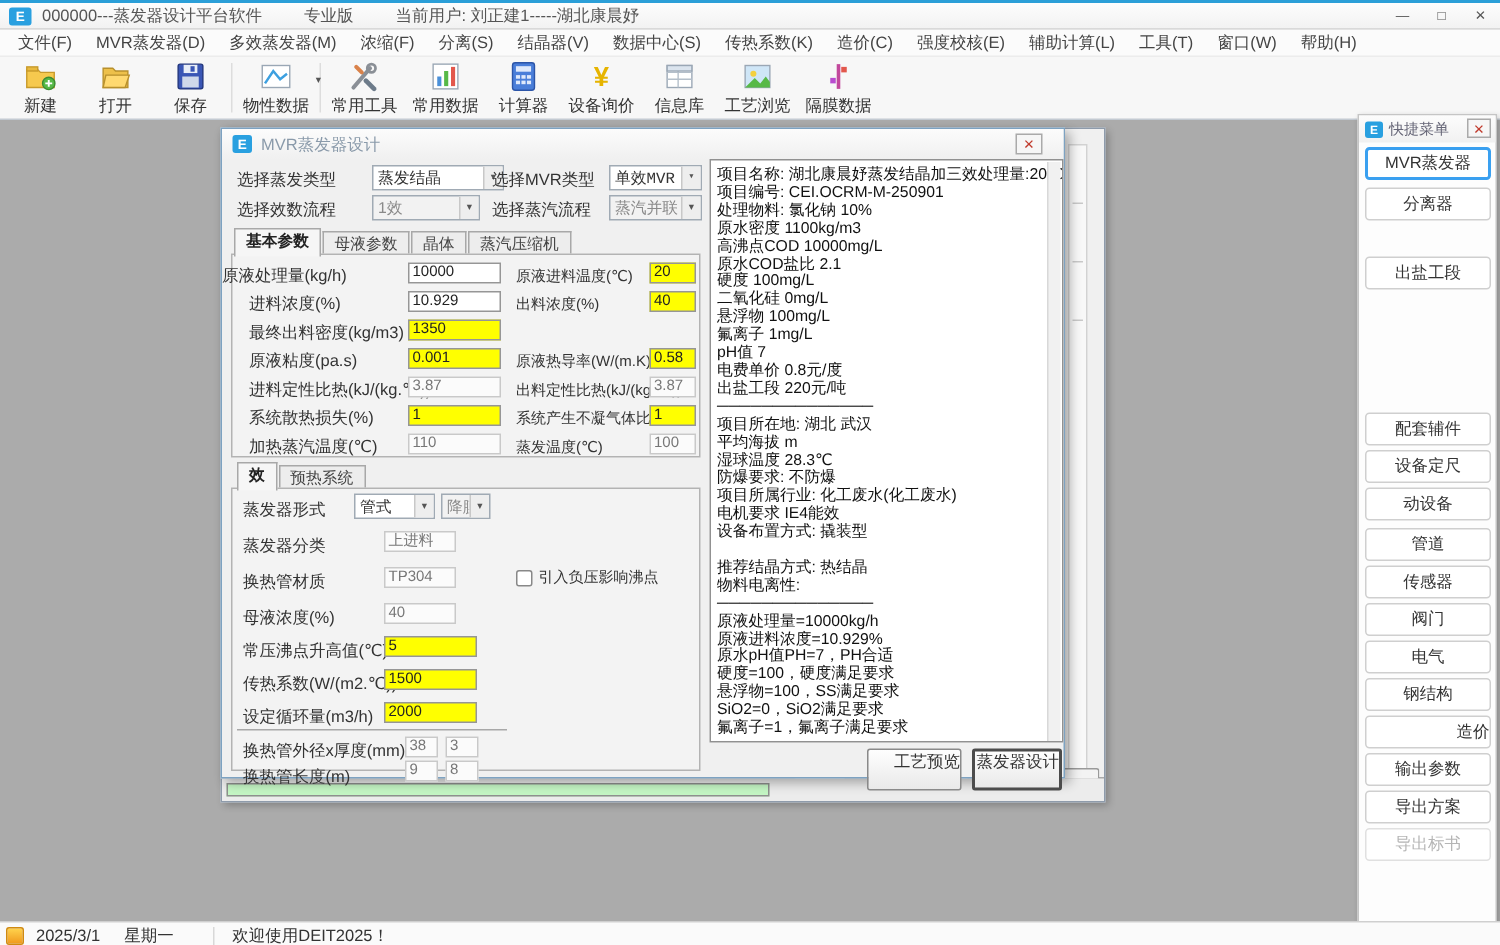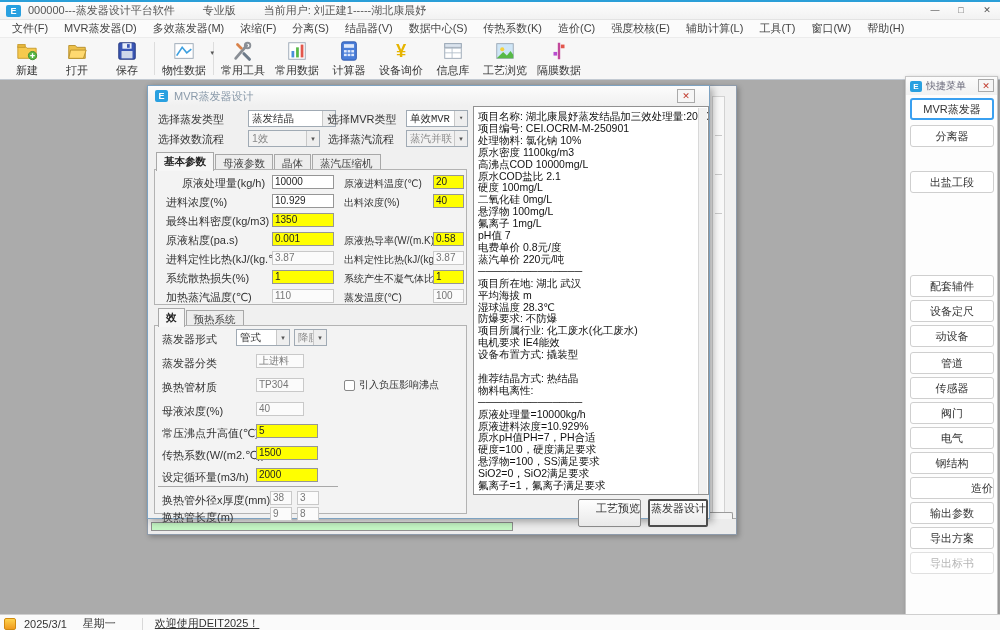"原液处理量(kg/h)" span.dlg-label { left: 34px -> 0 }
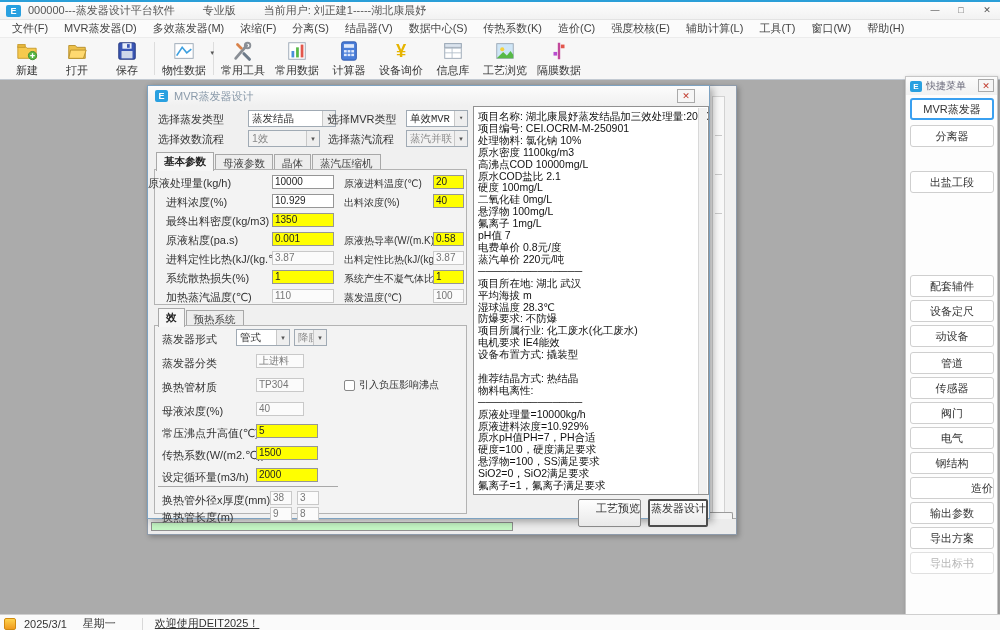"蒸汽单价 220元/吨" div.line { text: 蒸汽单价 -> 出盐工段 }
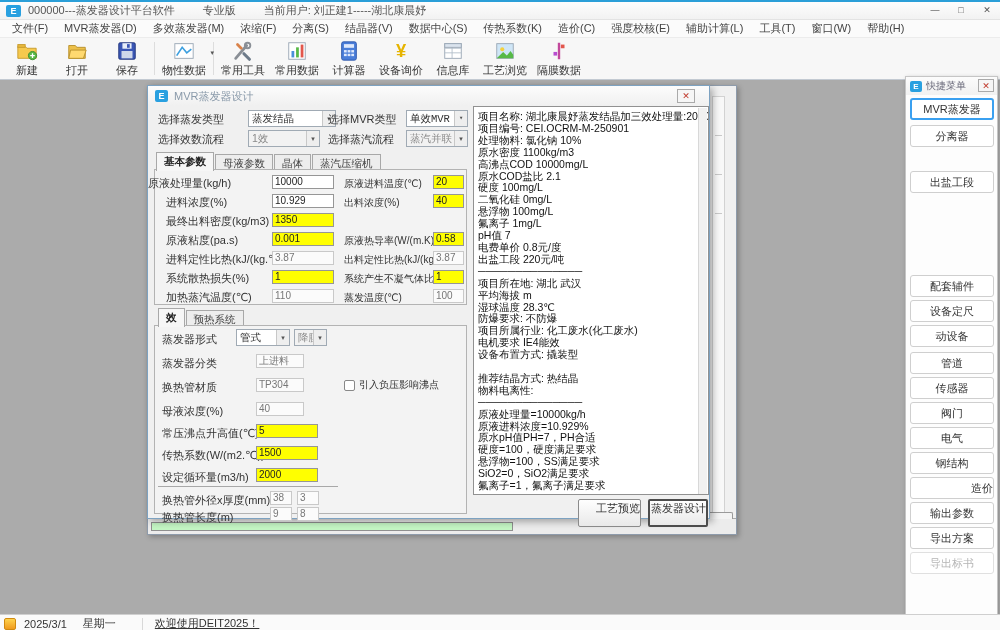"欢迎使用DEIT2025！" .status-msg { text-decoration: underline -> none }
